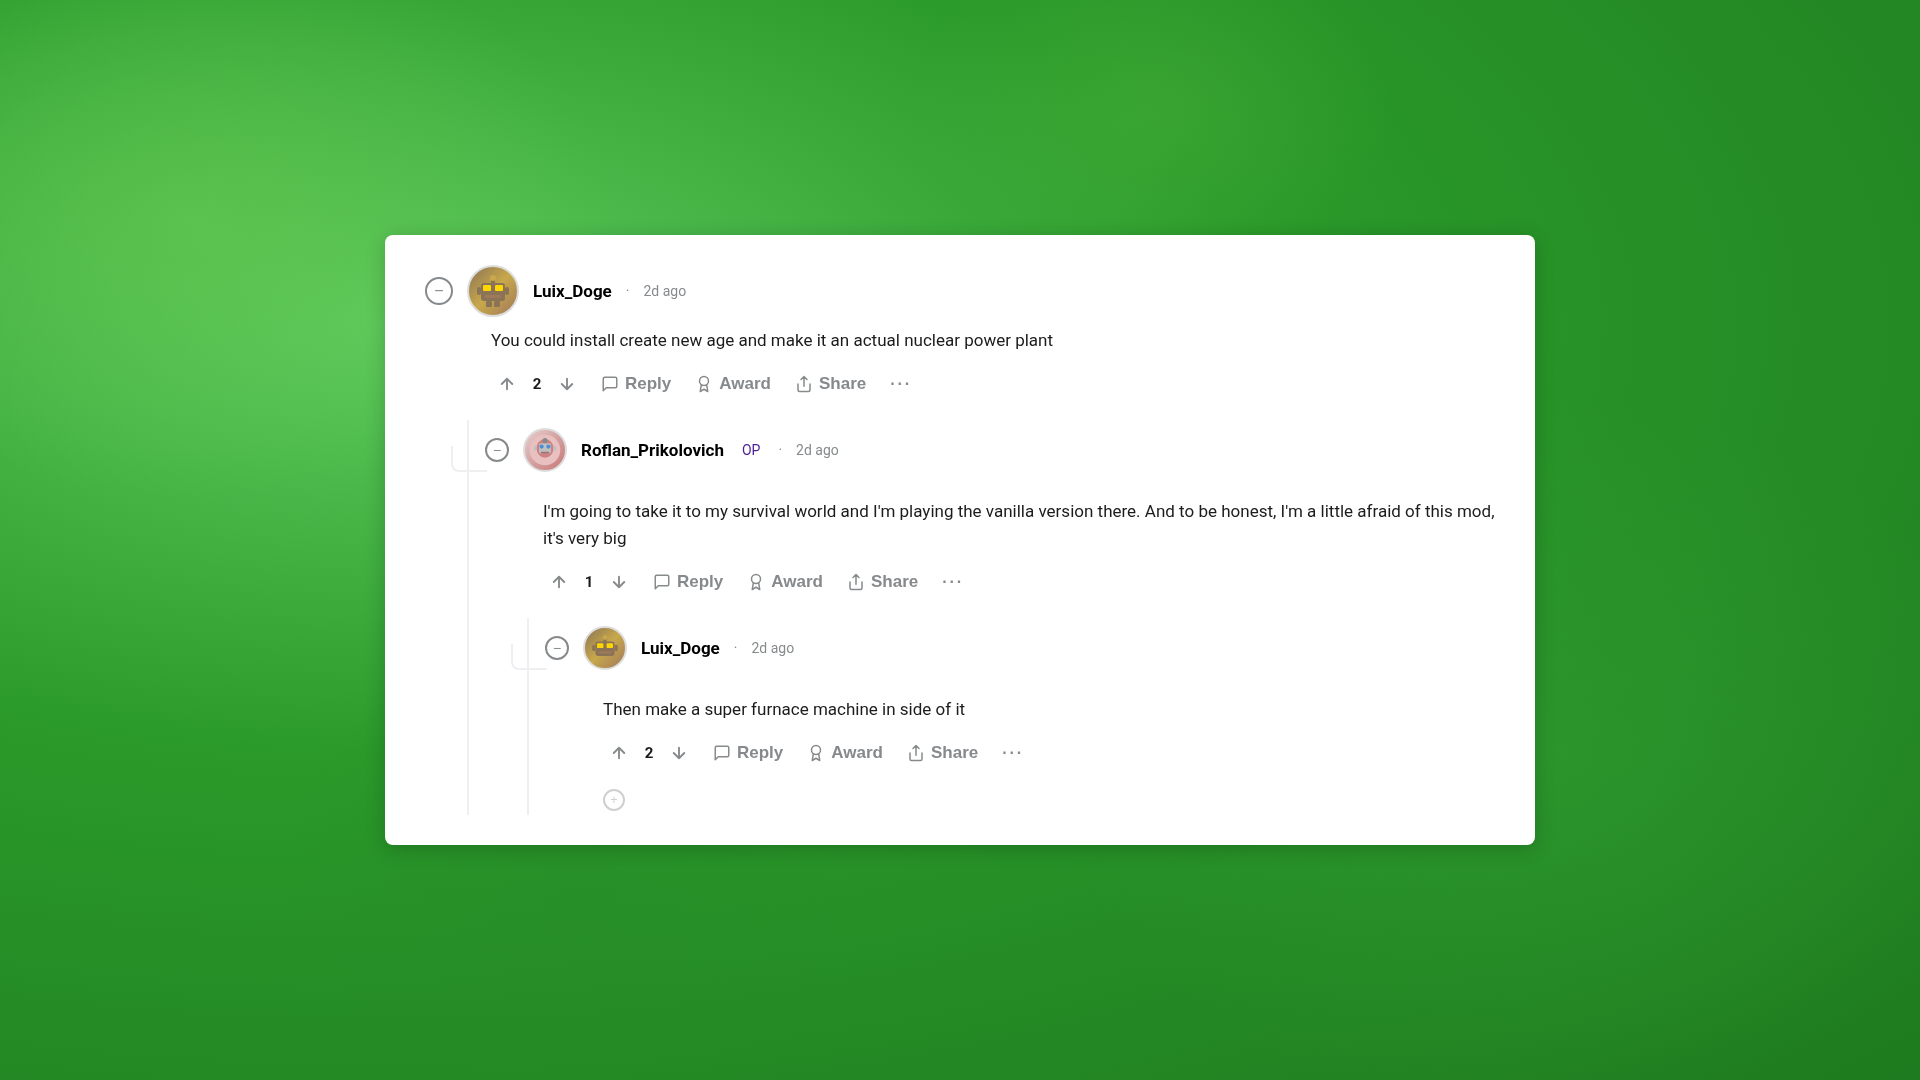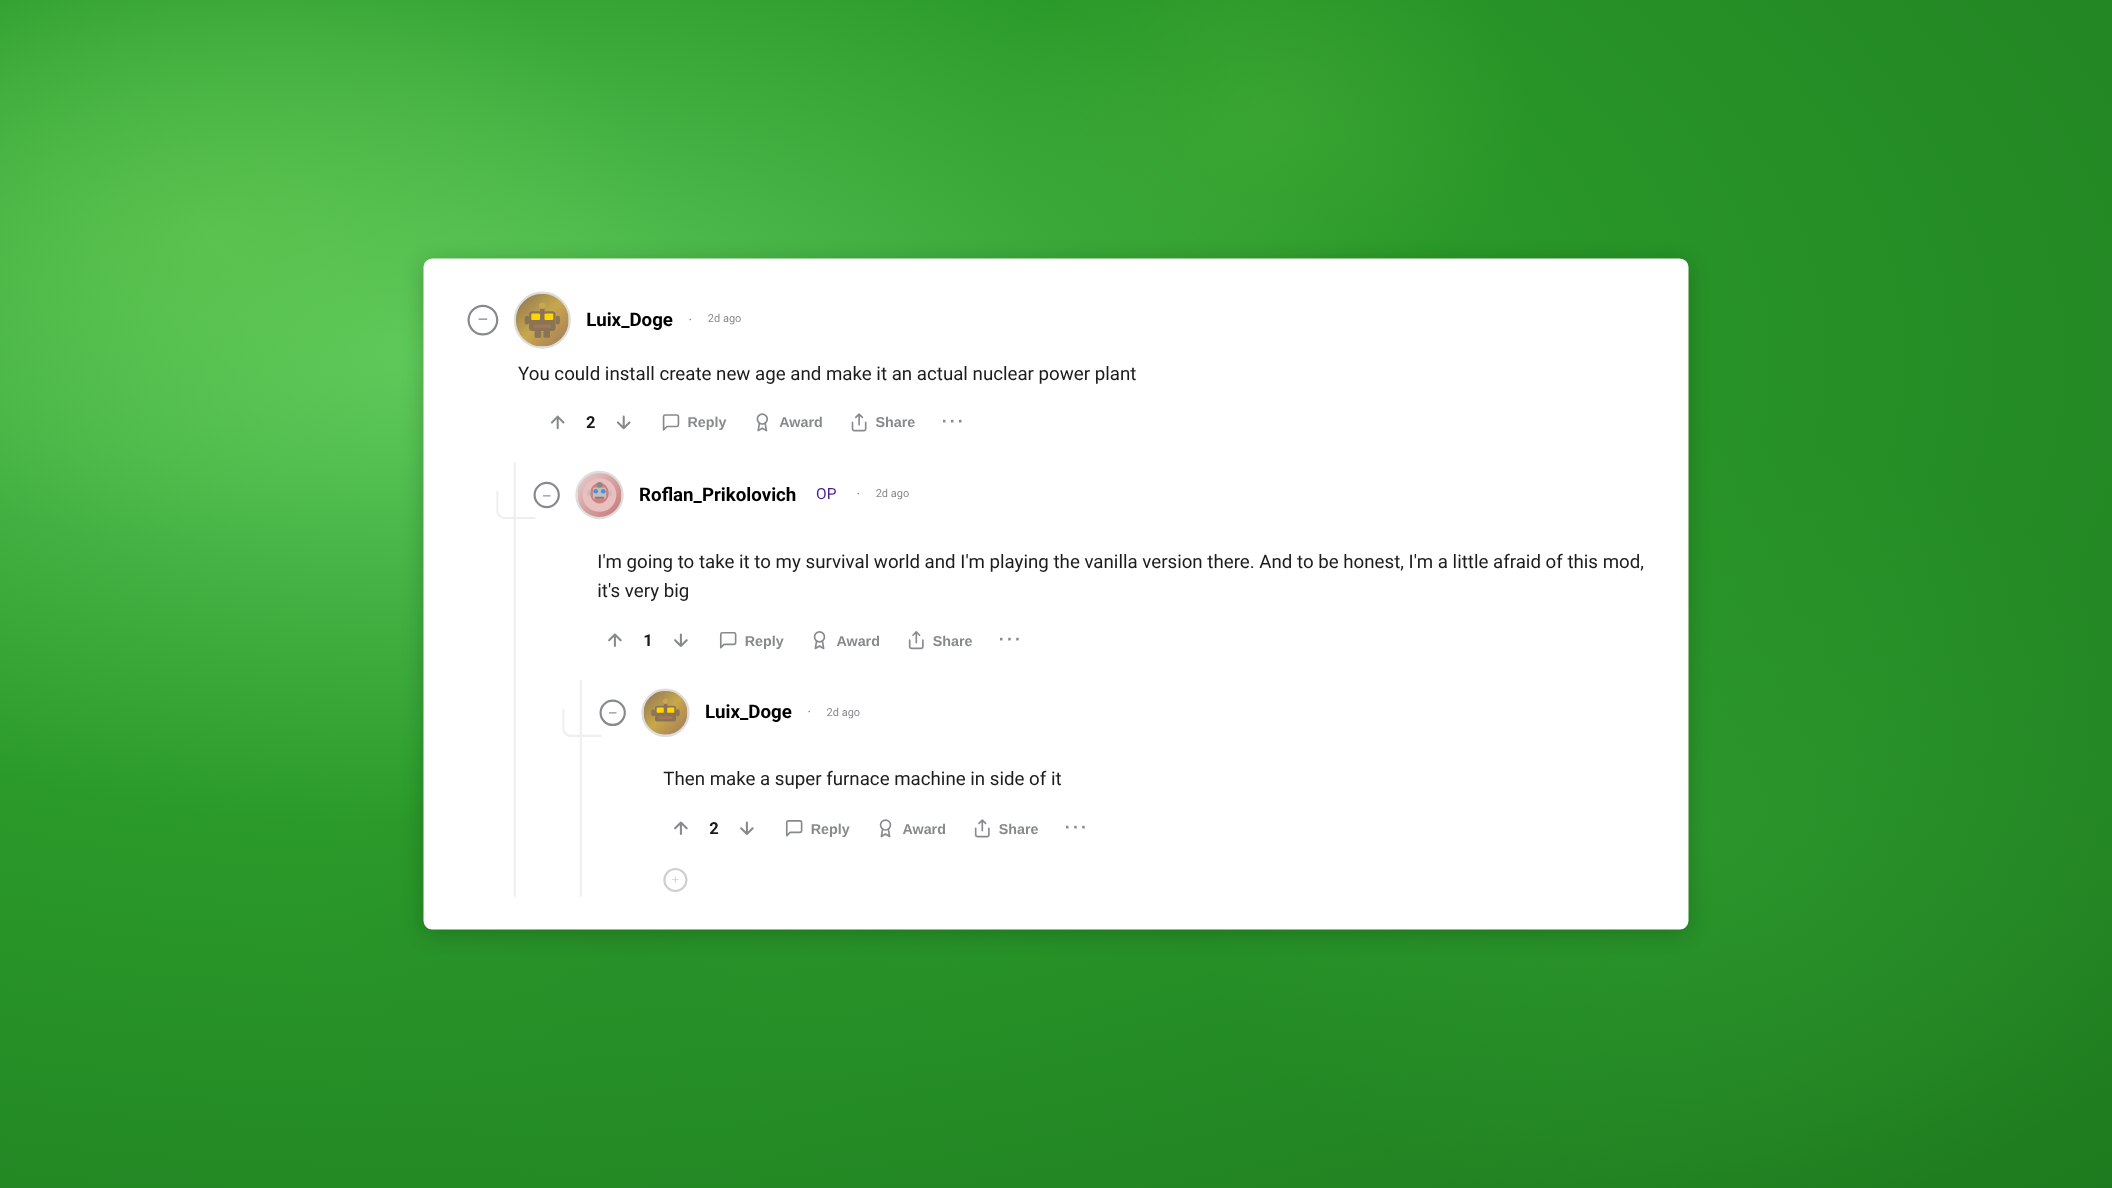"2d ago" .timestamp { font-size: 10px -> 14px }
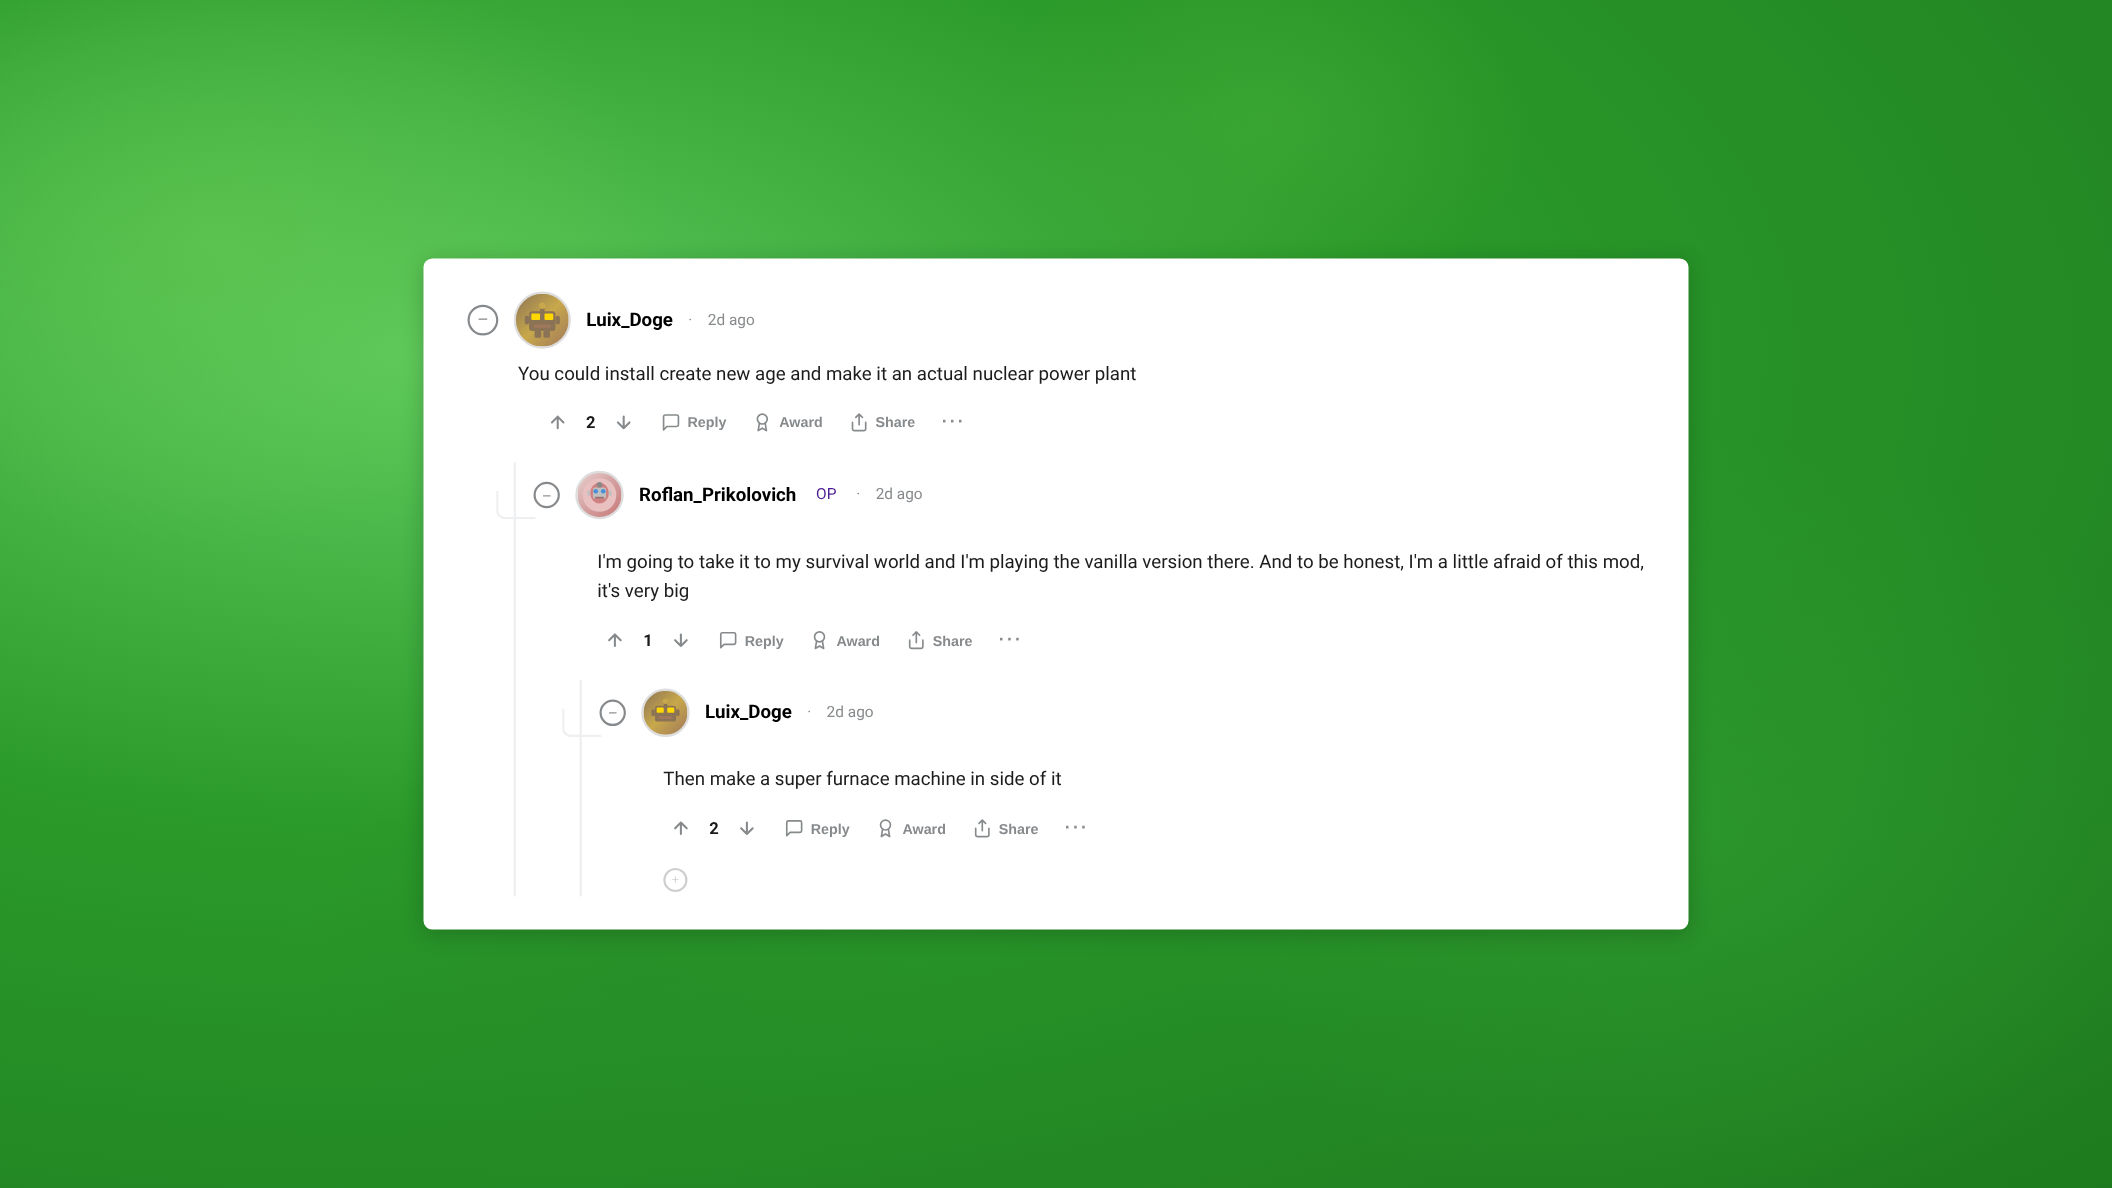"You could install create new" .comment-body { margin-left: 46px -> 66px }
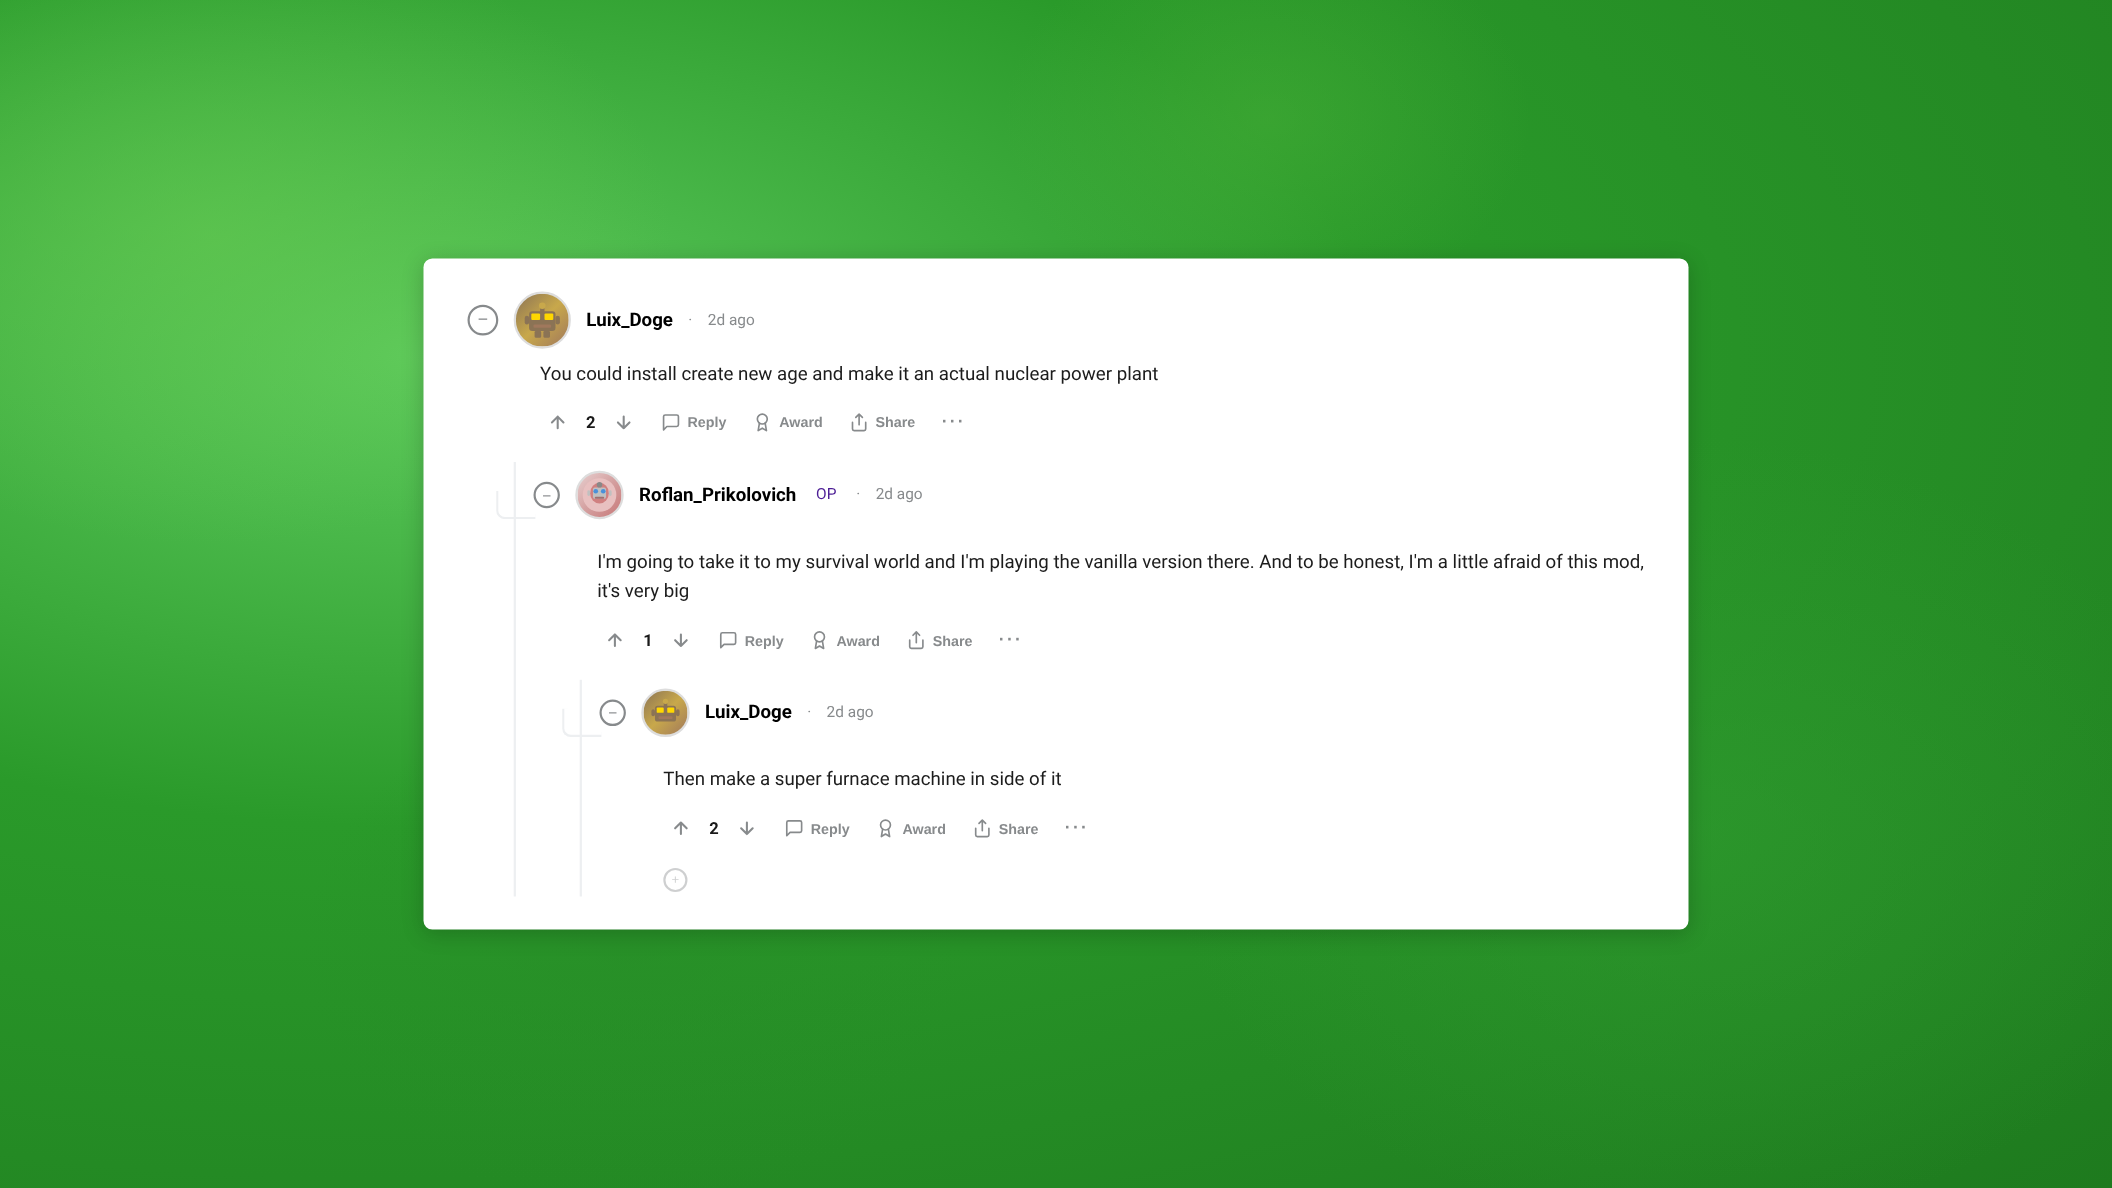"Reply" .action-btn { font-size: 13px -> 17px }
